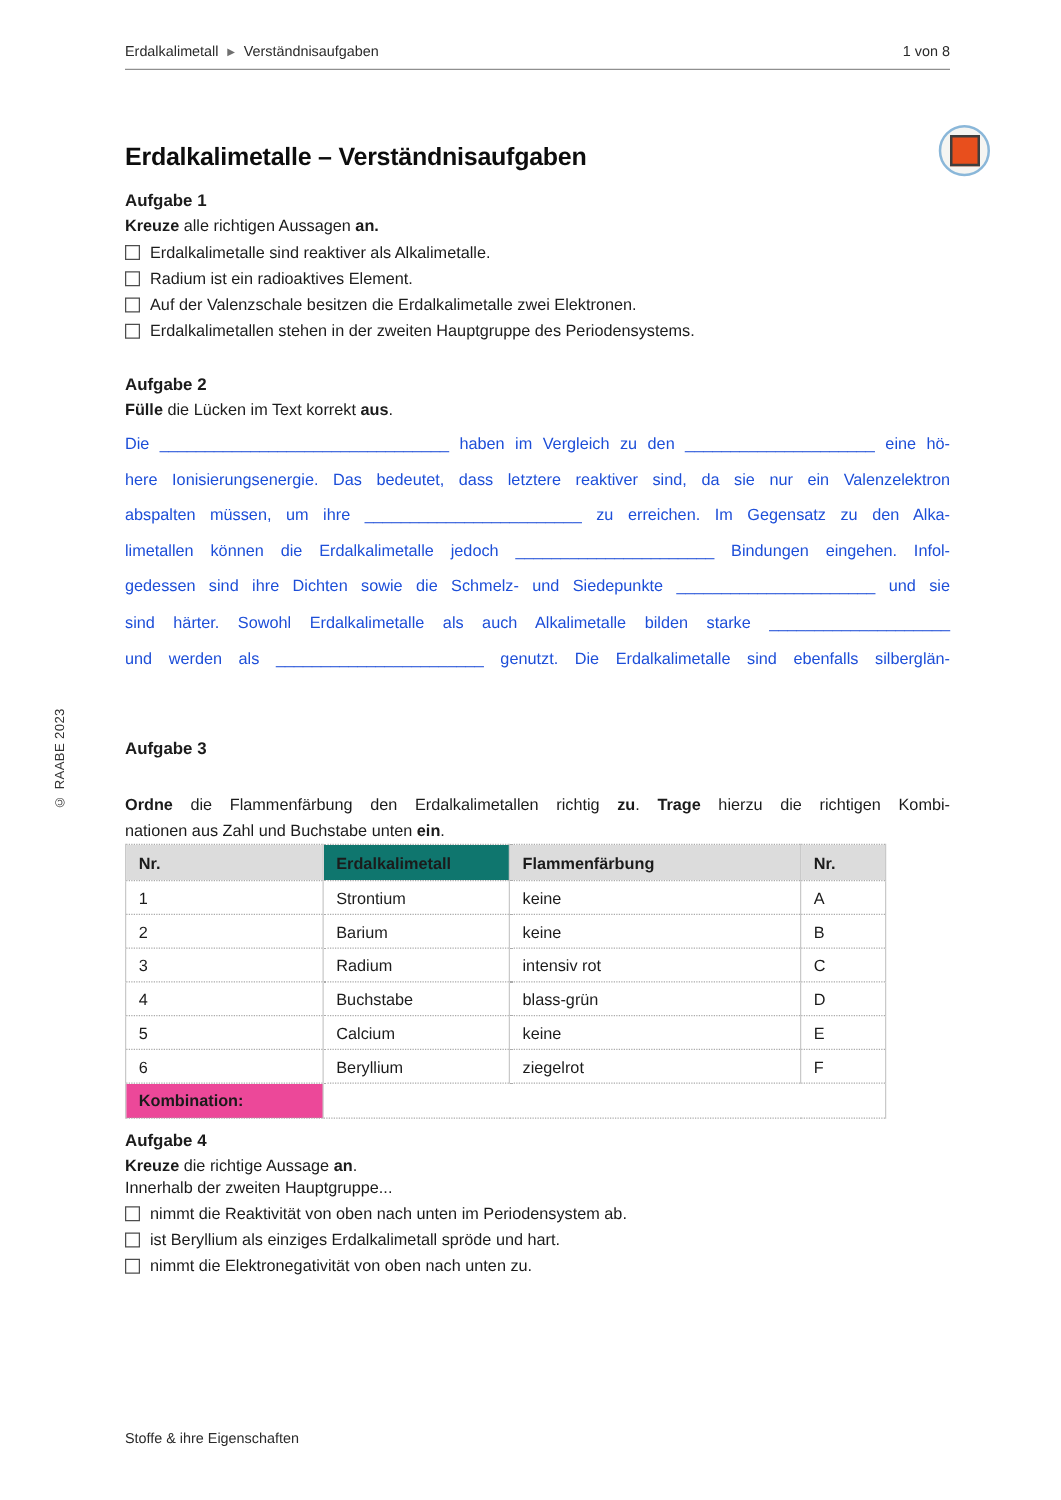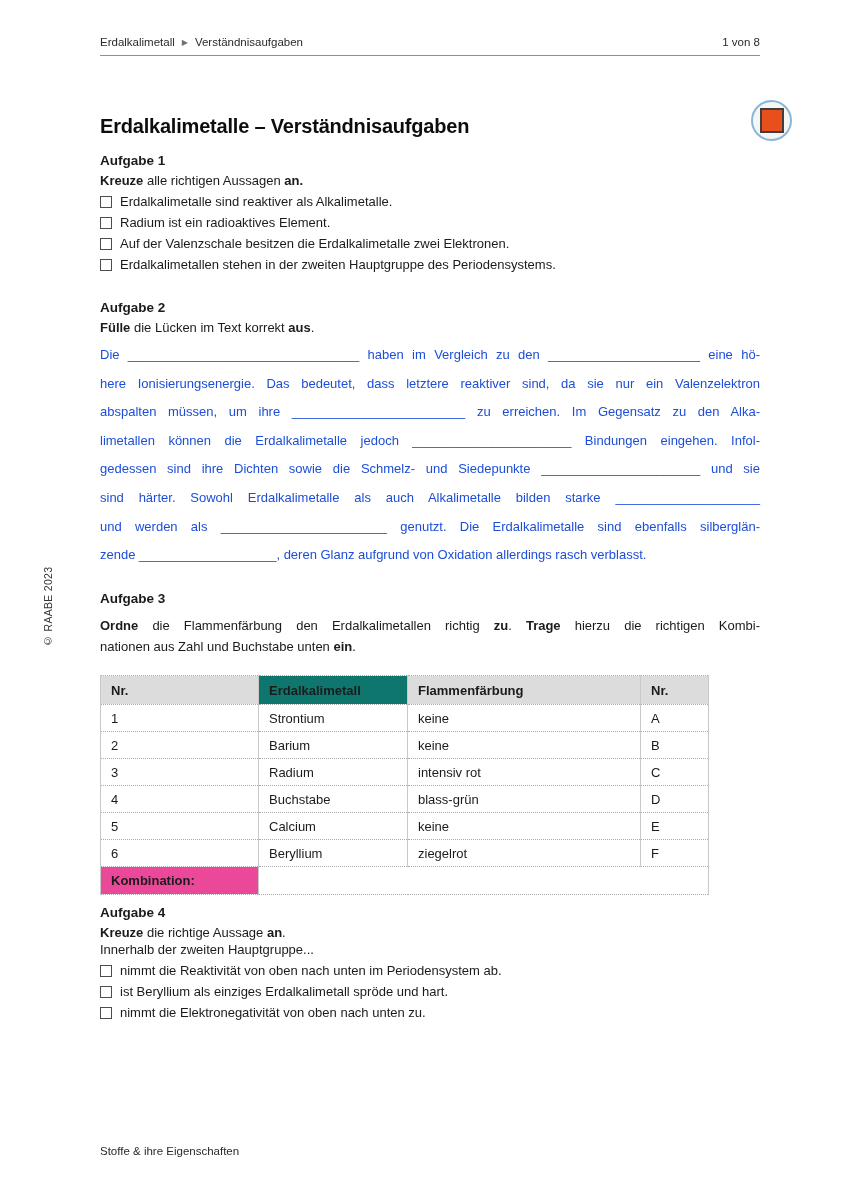"zende ___________________, deren Glanz" div.fill-line { html: <div>zende ___________________, deren Glanz aufgrund von Oxidation allerdings rasch verblasst.</div> -> none }
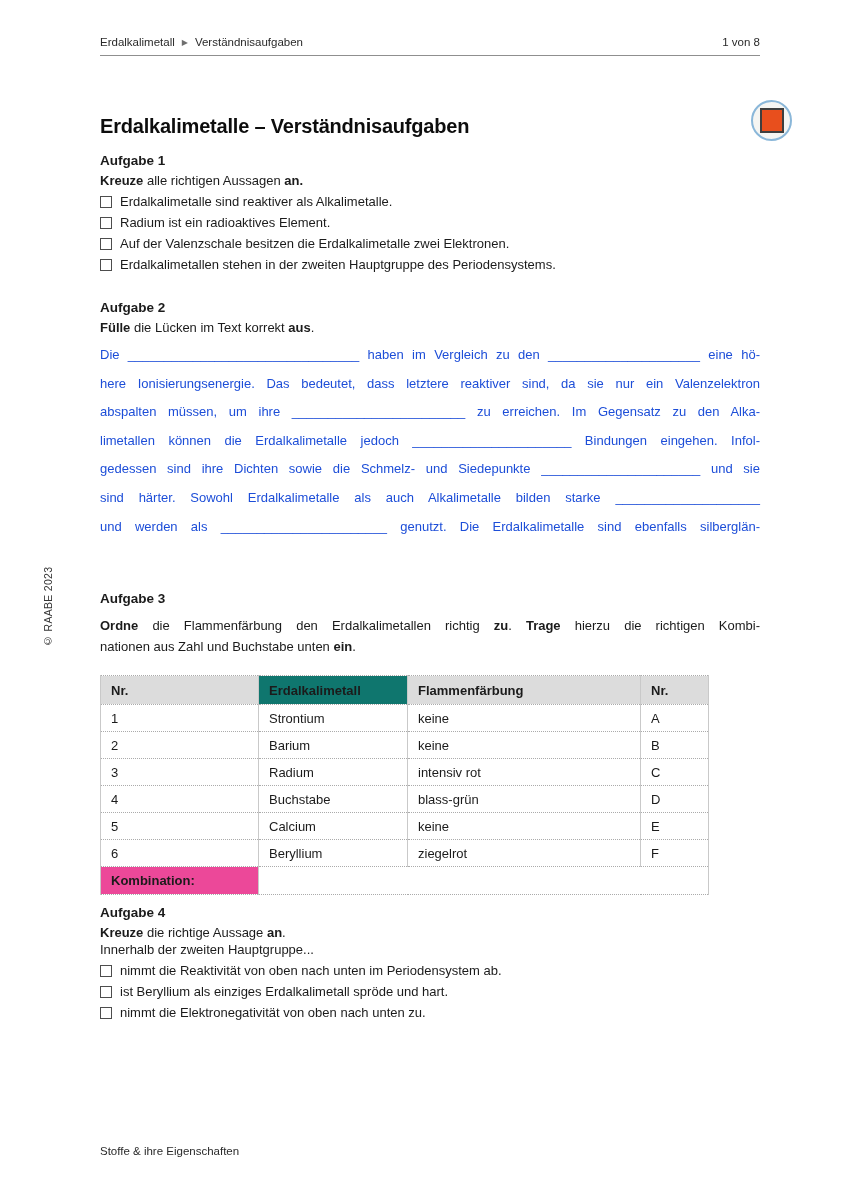"Ordne die Flammenfärbung den" div.instr { margin-top: 9px -> 27px }
